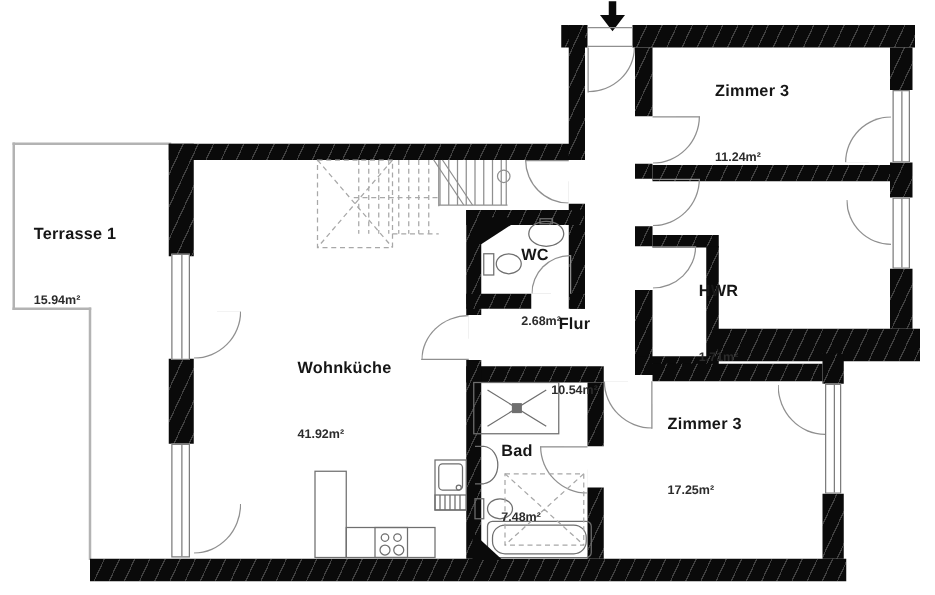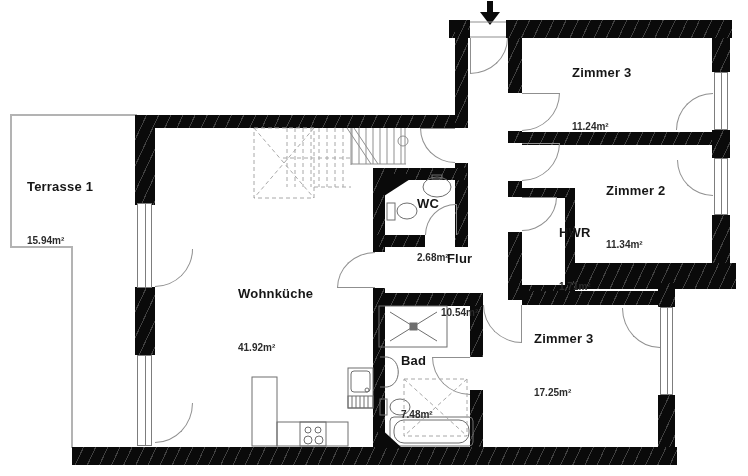"Zimmer 2" div.label { html: <div> <div>Zimmer 2</div> <div>11.34m²</div> </div> -> none }
